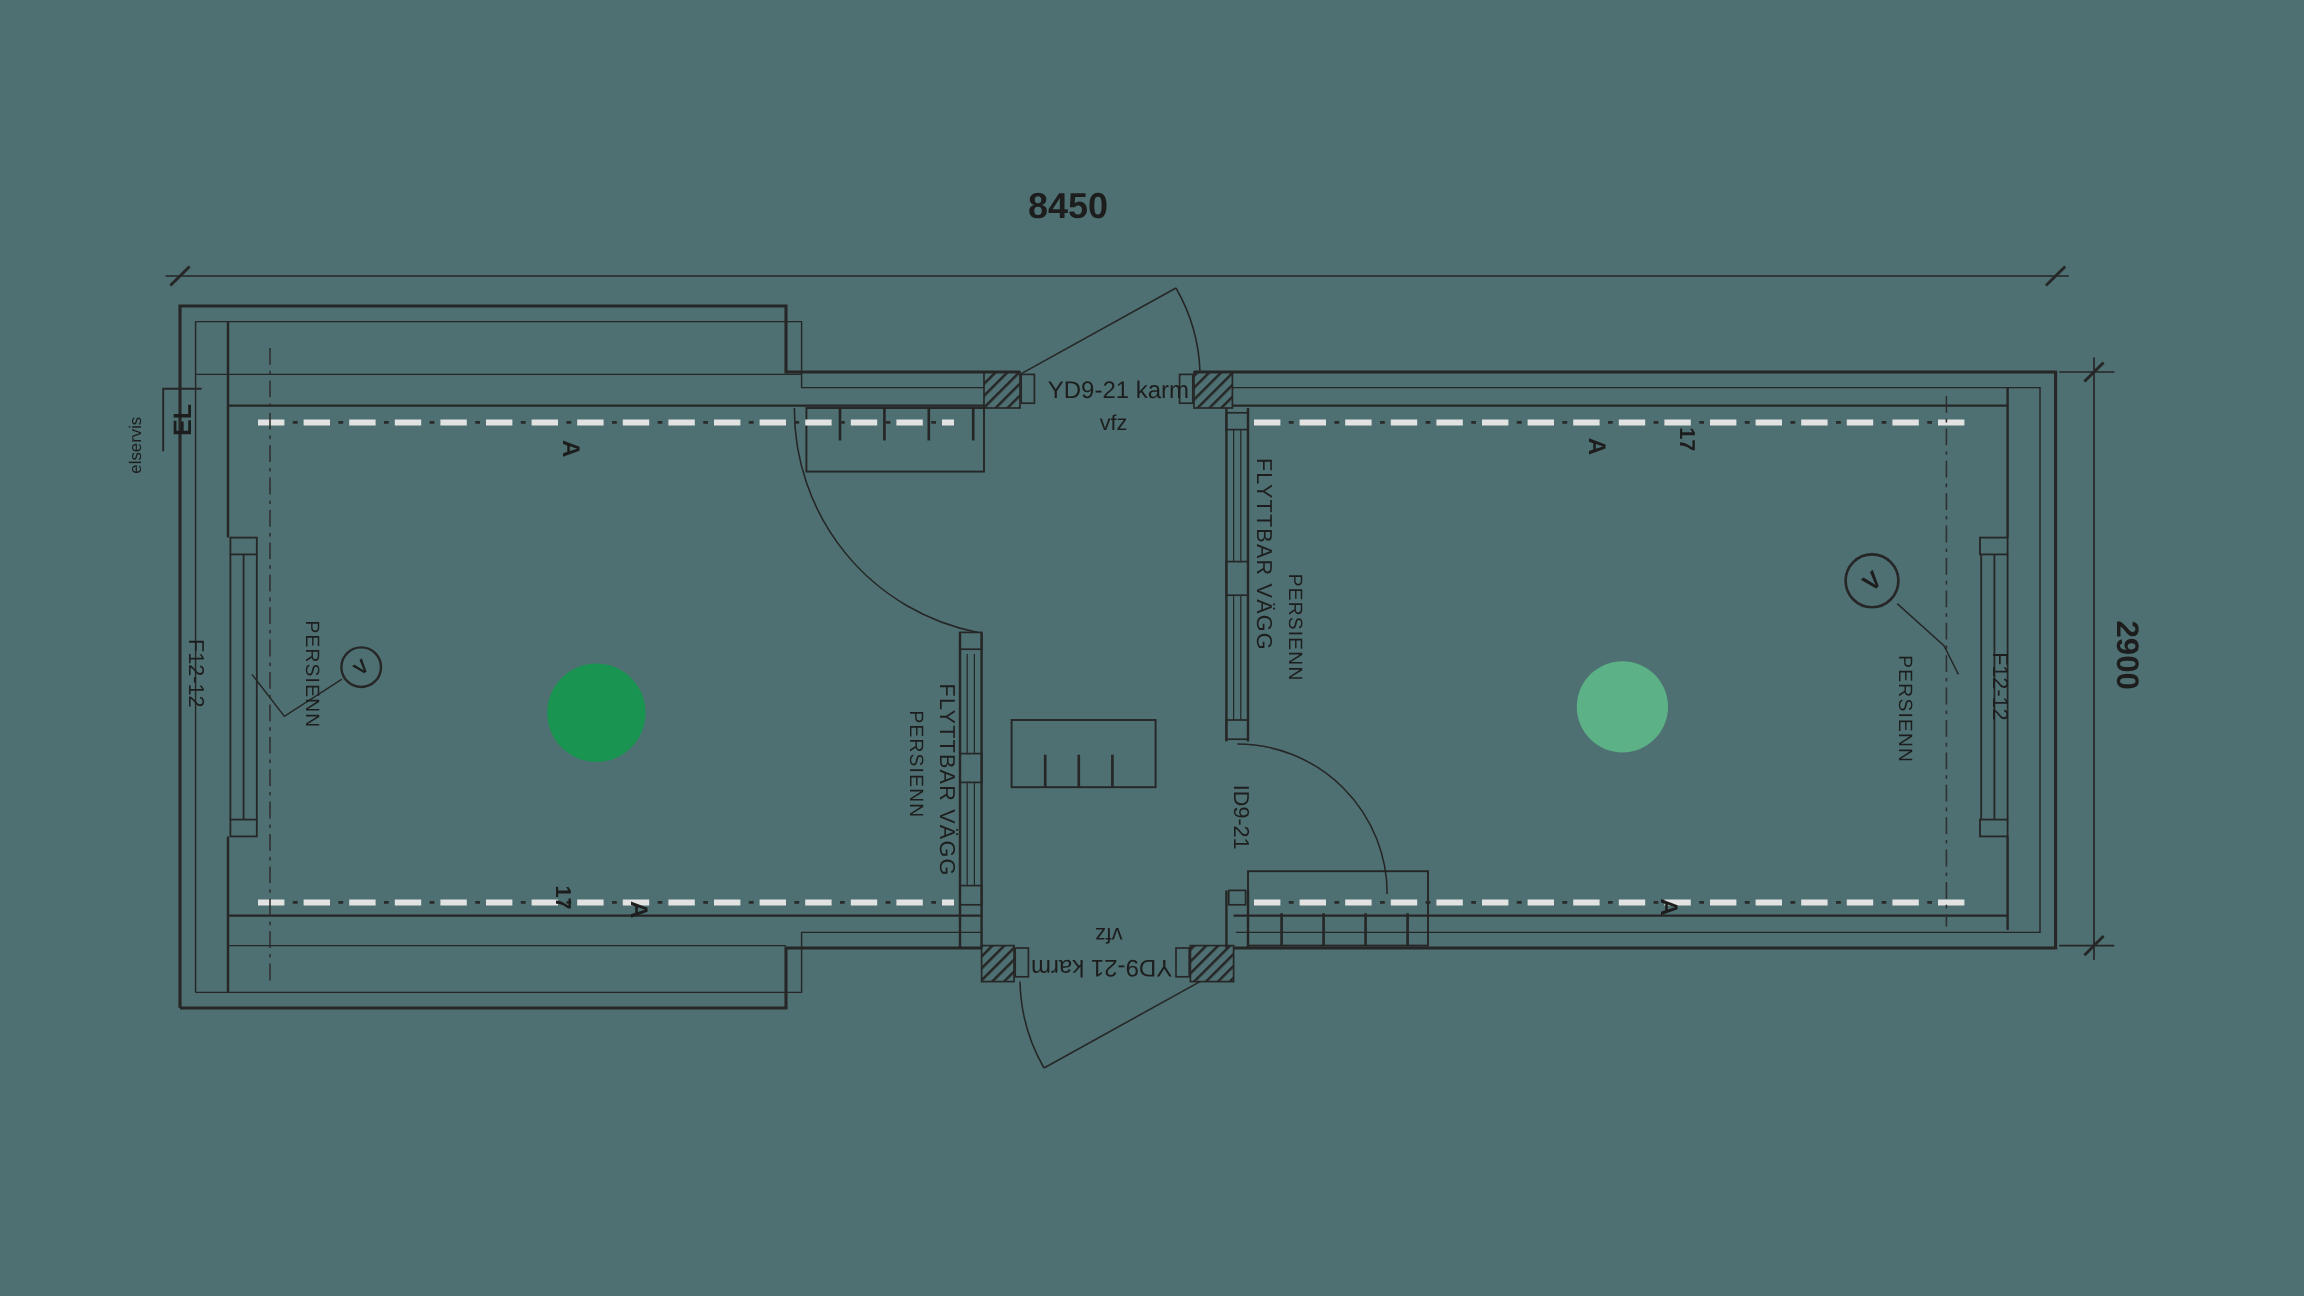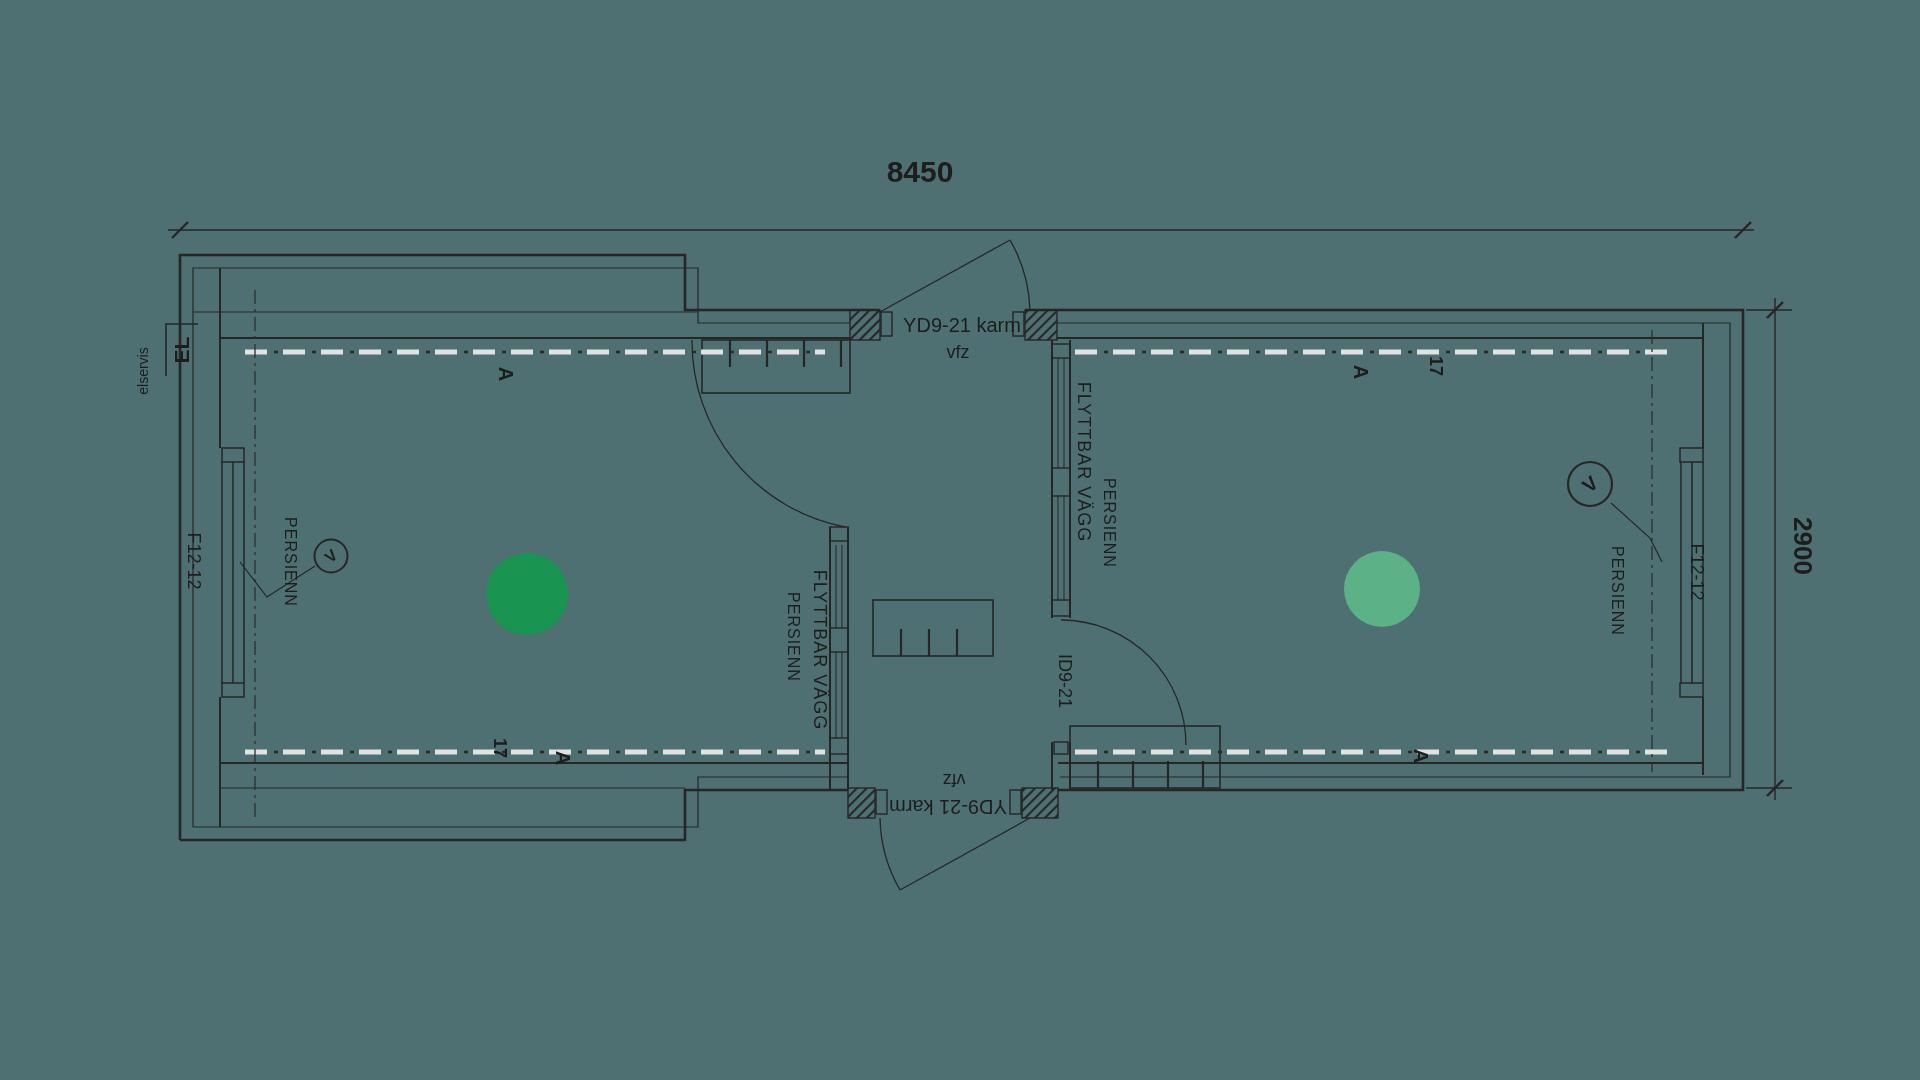"8450" #stage { margin-left: 30px -> none }
